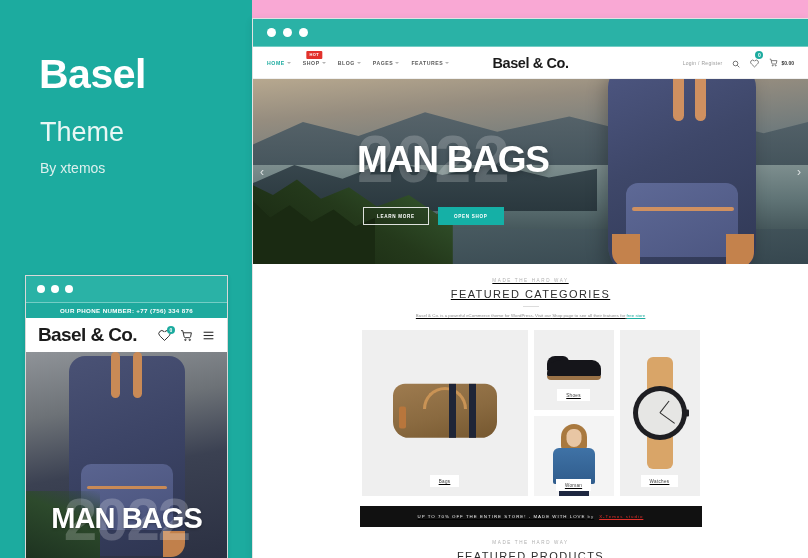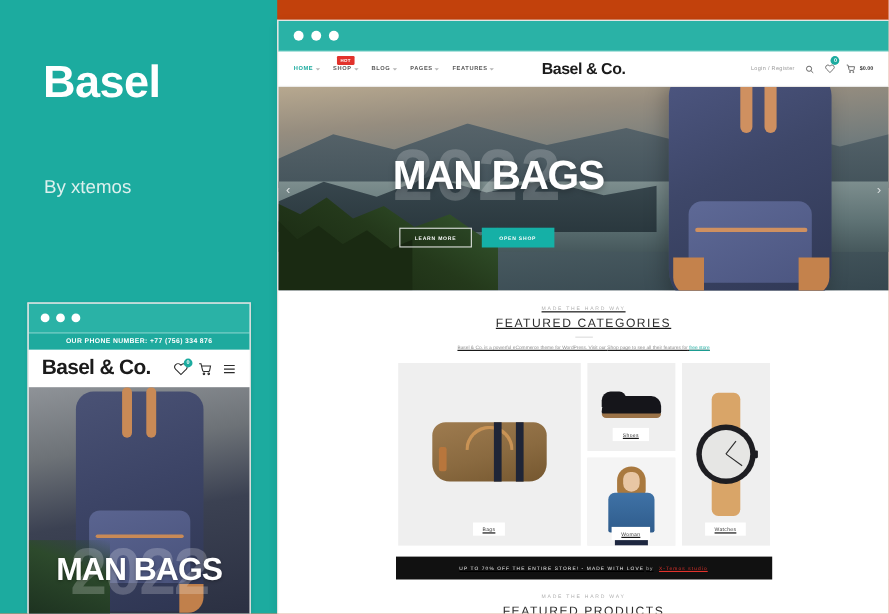"Basel" #root { background: #c2410c -> #f9a8d4 }
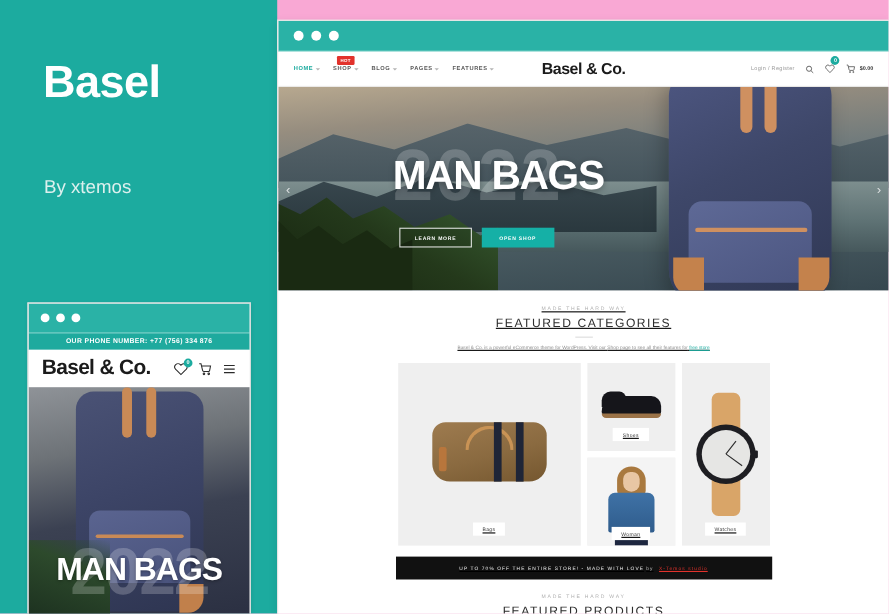"Theme" div.brand-sub { html: none -> <div>Theme</div> }
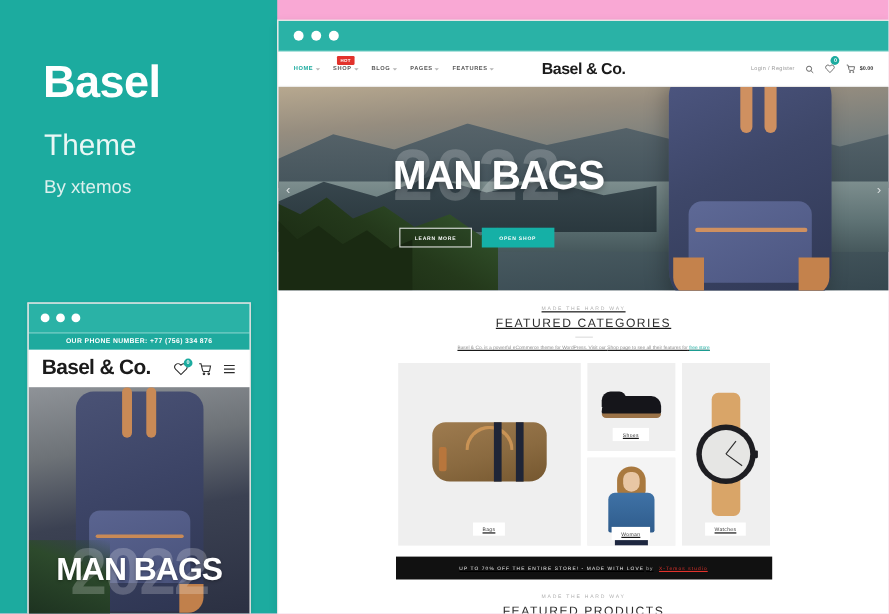"By xtemos" .brand-by { font-size: 17px -> 14px }
